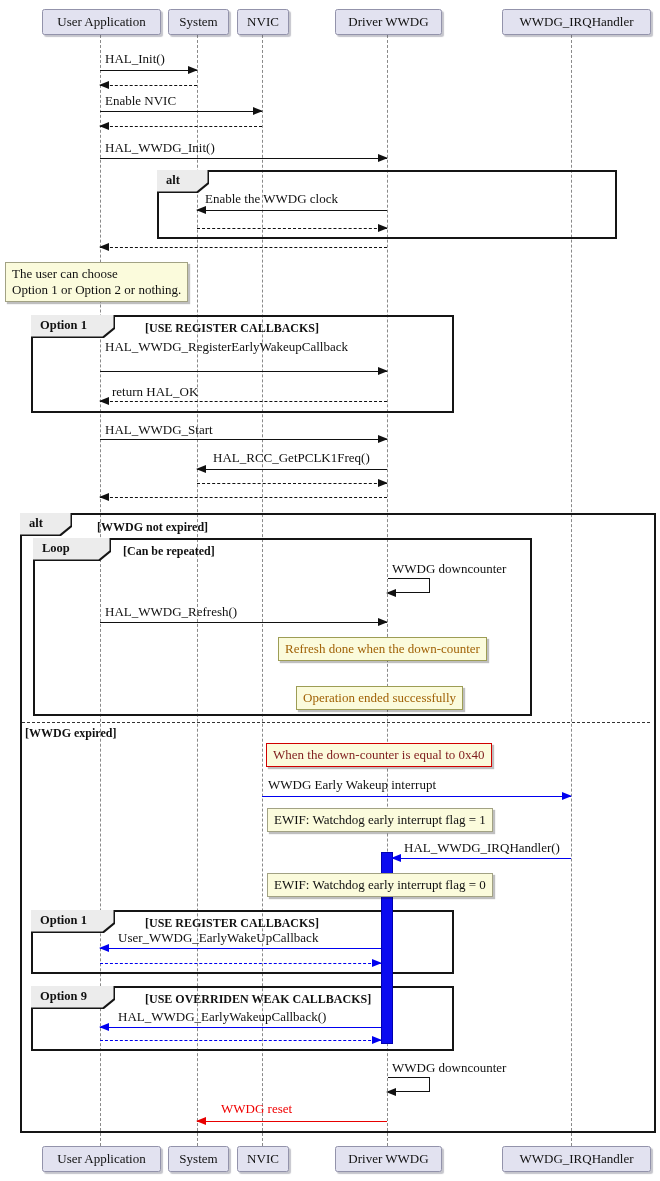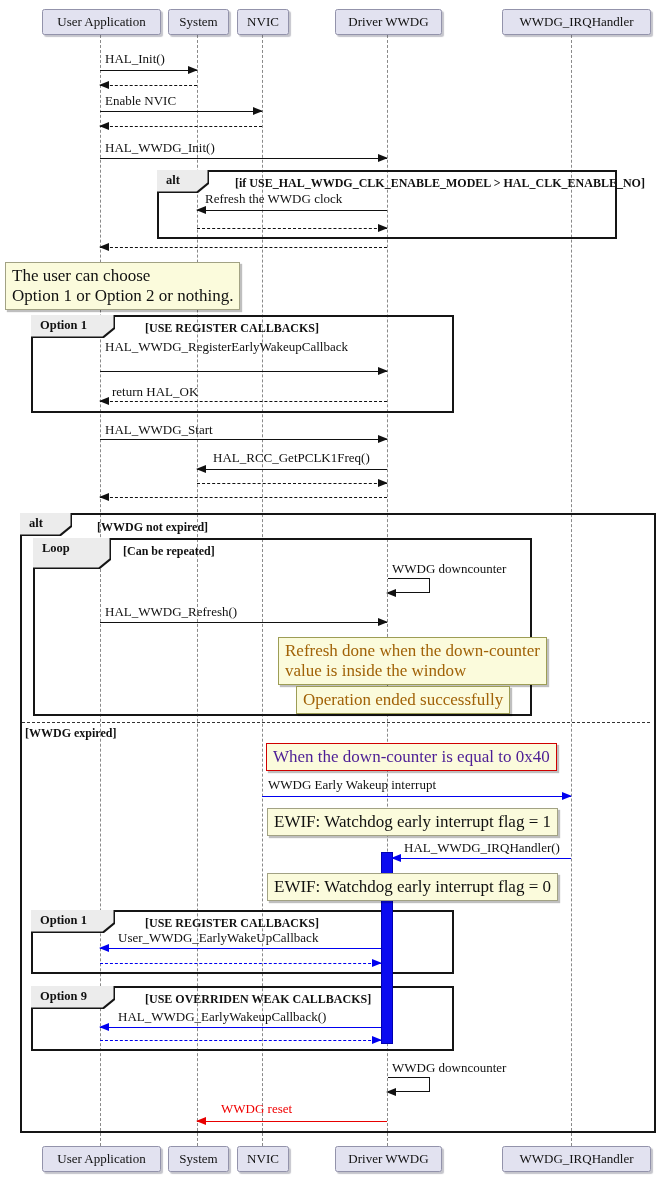"[if USE_HAL_WWDG_CLK_ENABLE_MODEL >" div.guard { html: <div>[if USE_HAL_WWDG_CLK_ENABLE_MODEL &gt; HAL_CLK_ENABLE_NO]</div> -> none }
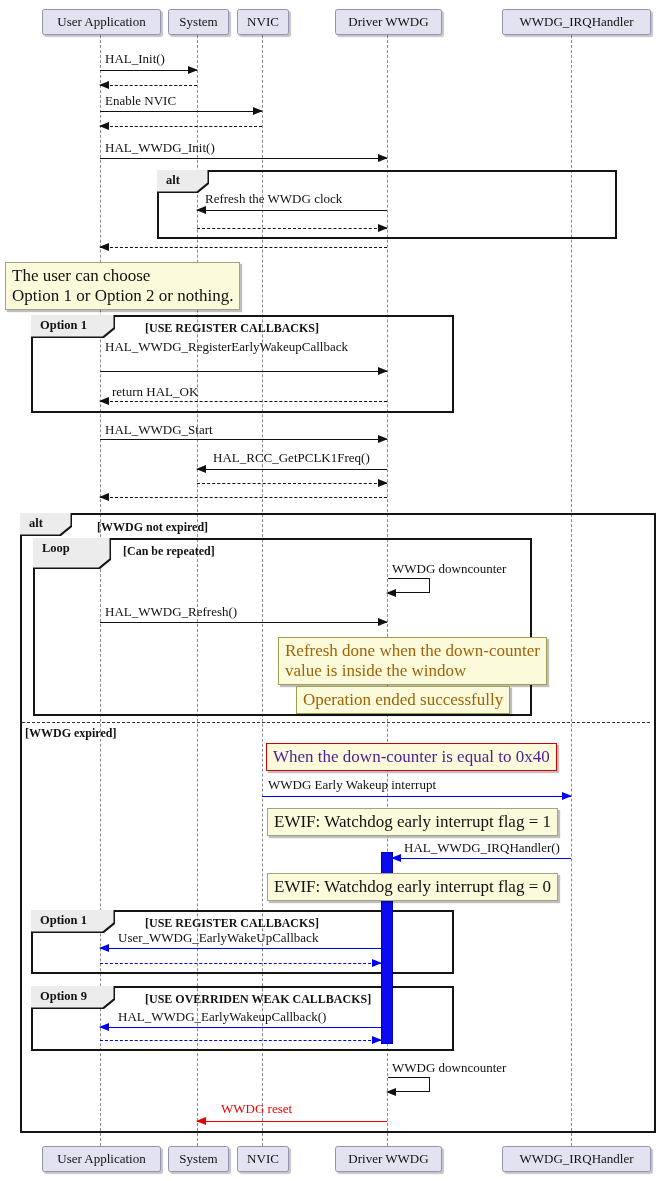"Refresh the WWDG clock" div.label { text: Refresh -> Enable }
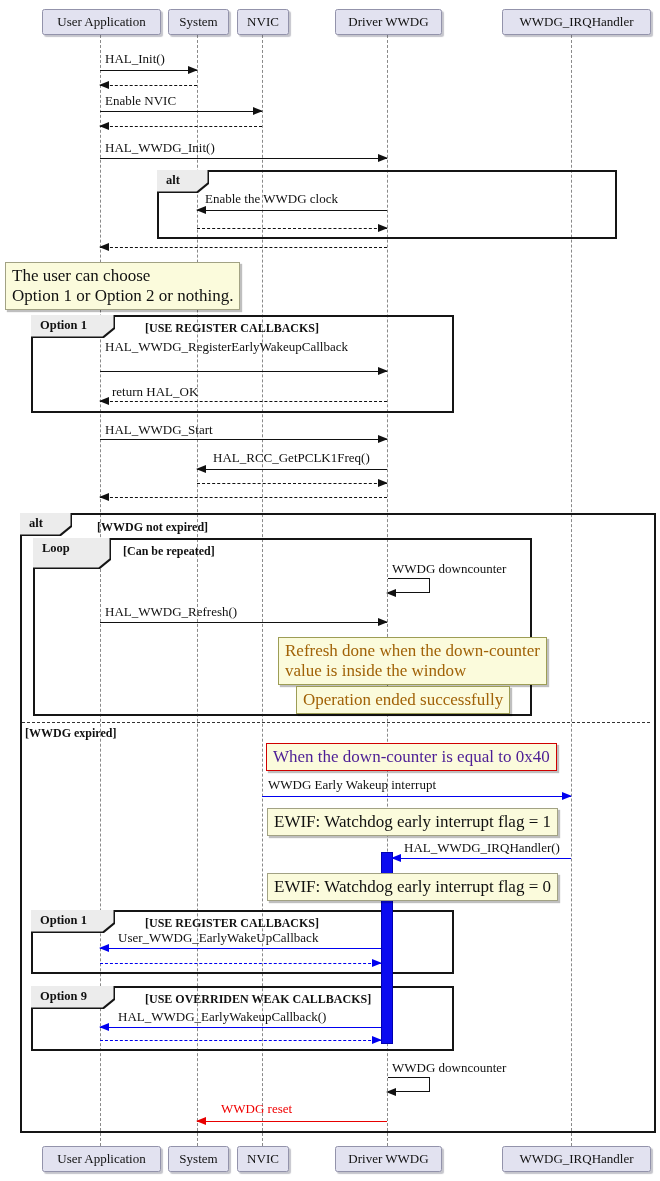"The user can choose" .note { font-size: 17px -> 13px }
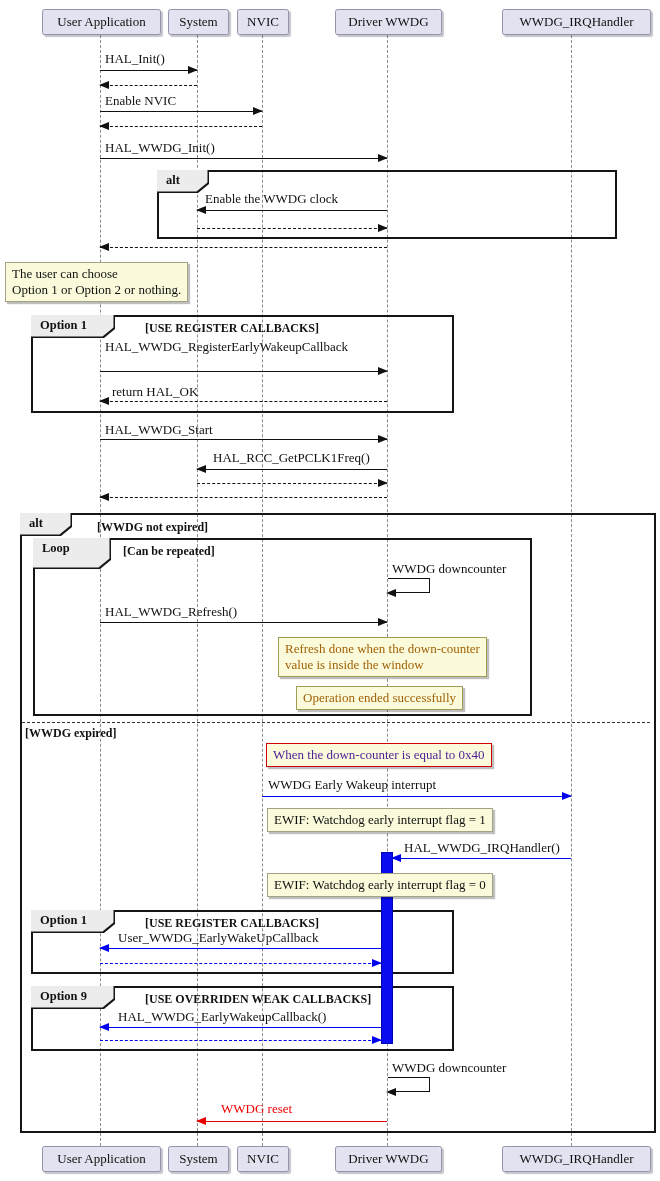"Loop" div.pent { height: 31px -> 23px }
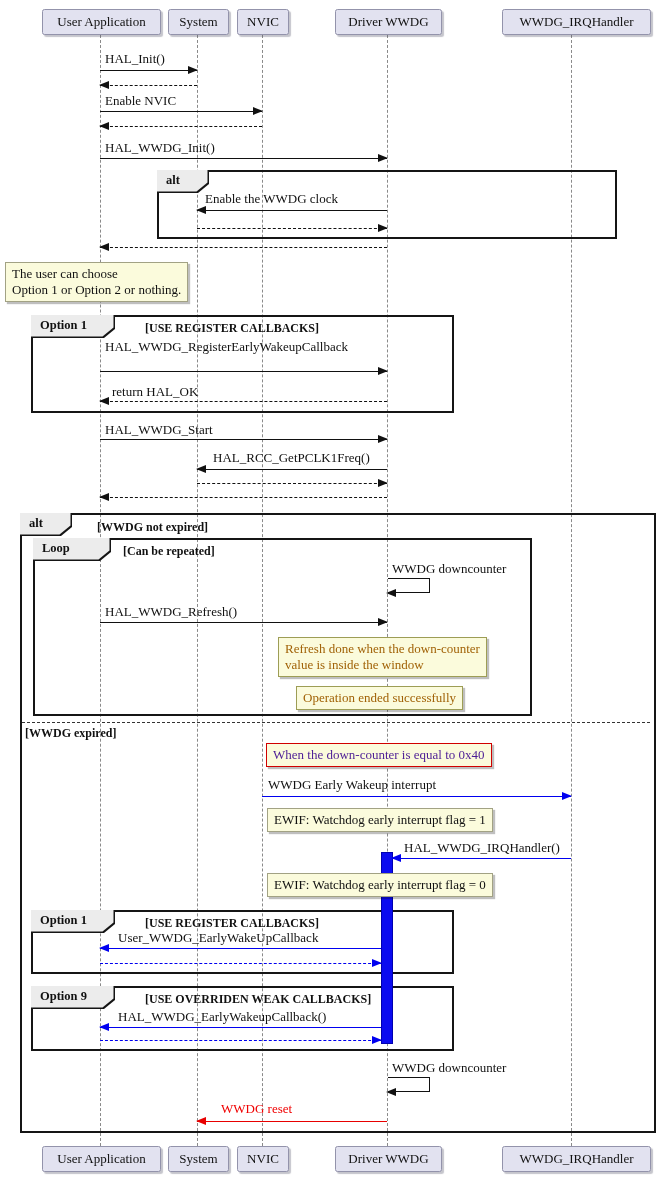"value is inside the window" div { html: <div>value is inside the window</div> -> none }
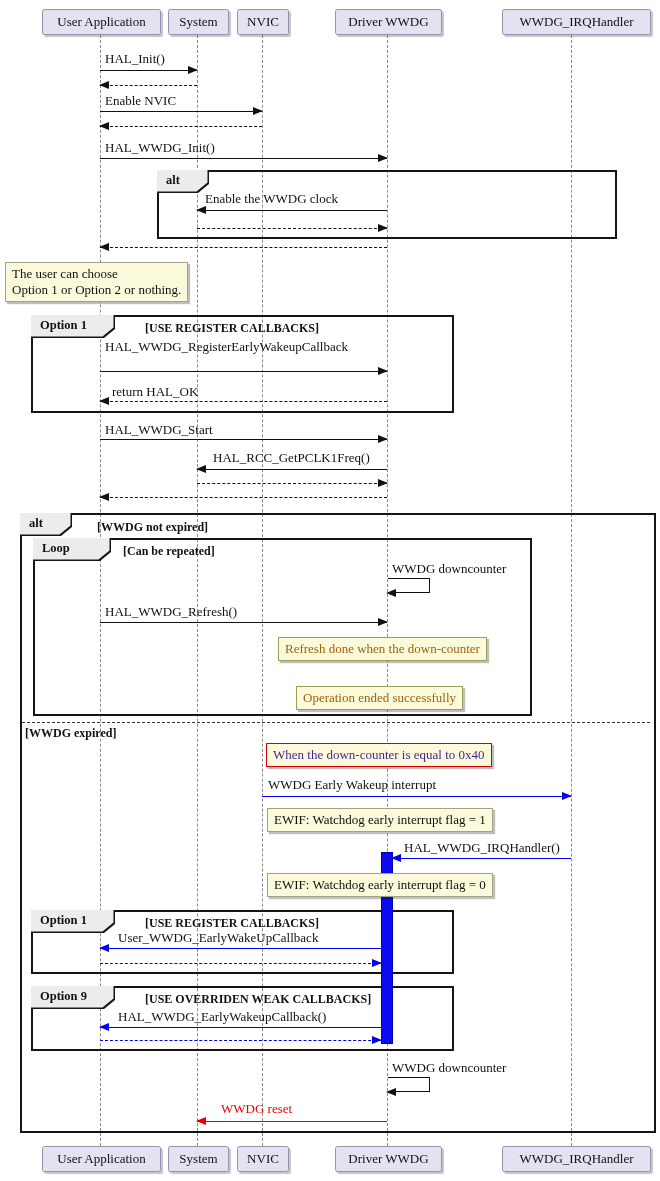"When the down-counter is equal" .note.redtext { color: #4c1d95 -> #7f1d1d }
